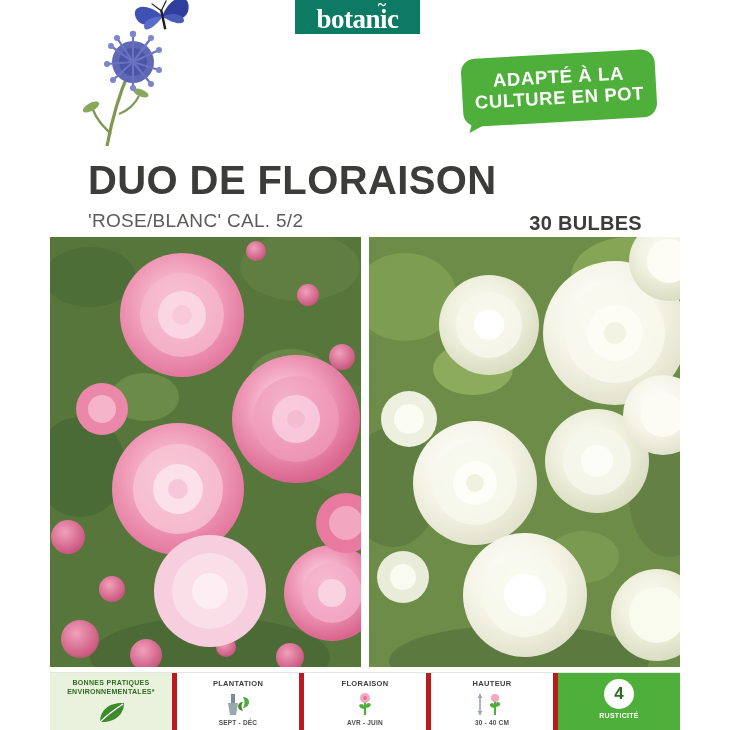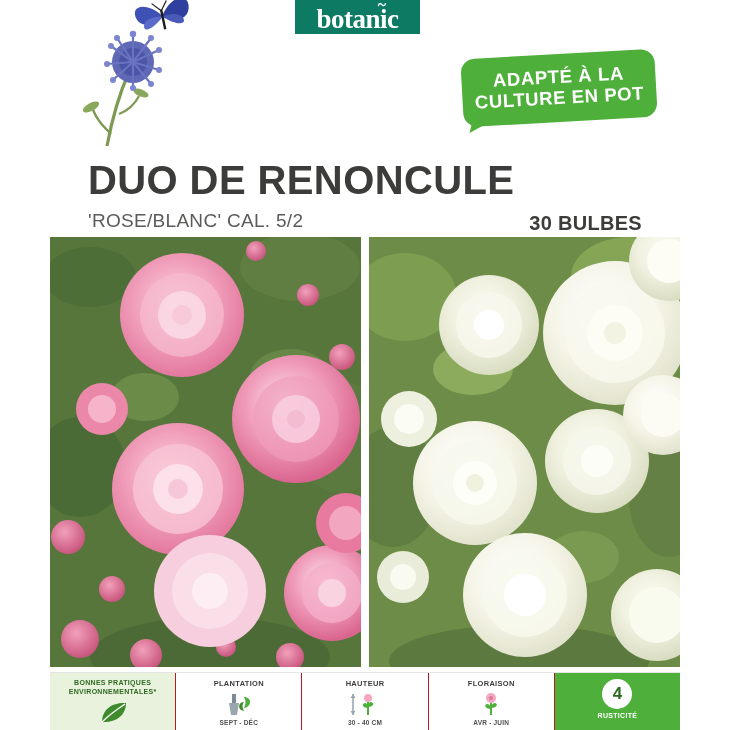"DUO DE RENONCULE" div.title { text: RENONCULE -> FLORAISON }
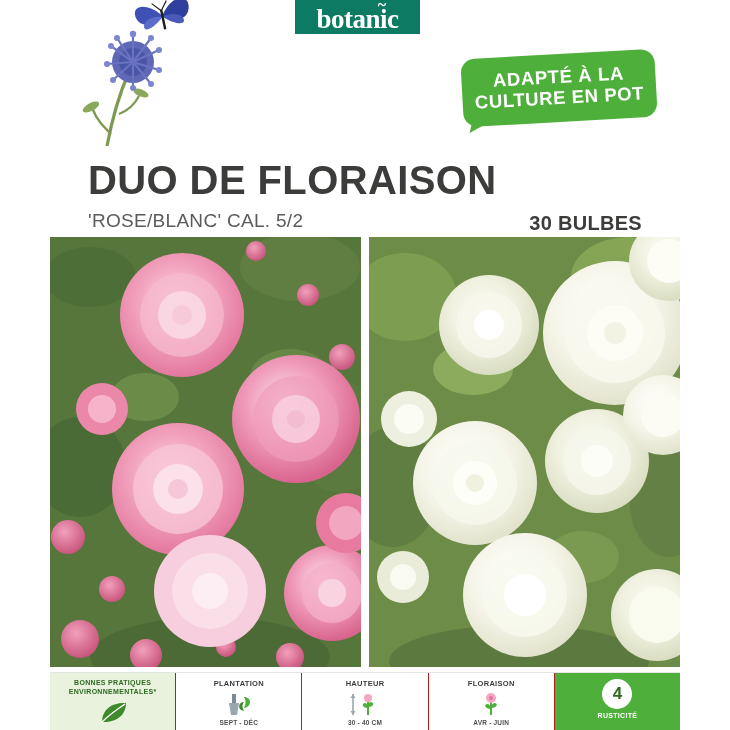"PLANTATION" .icon-cell { border-right: 1px solid #b91c1c -> 5px solid #b91c1c }
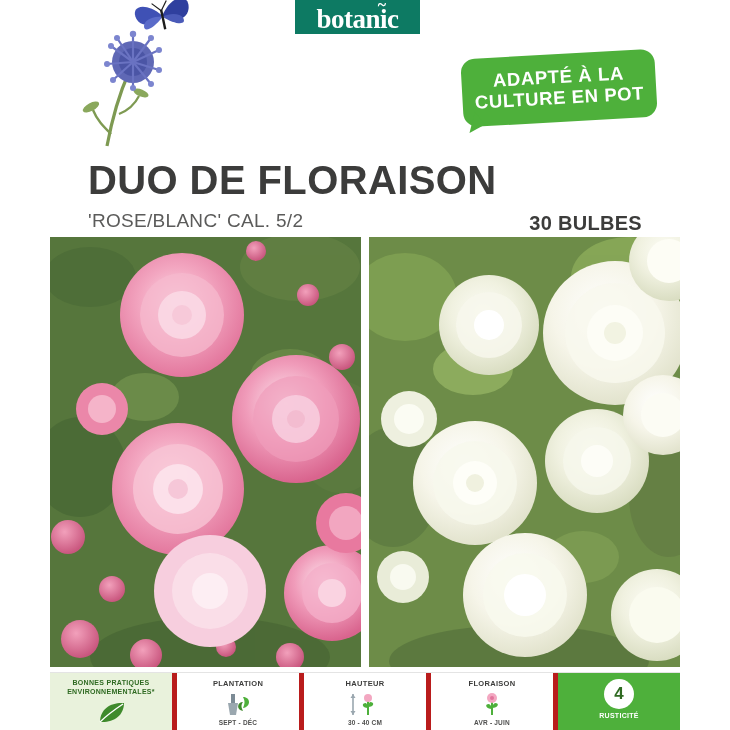"HAUTEUR" div.icon-cell { order: before "FLORAISON" -> after "FLORAISON" }
